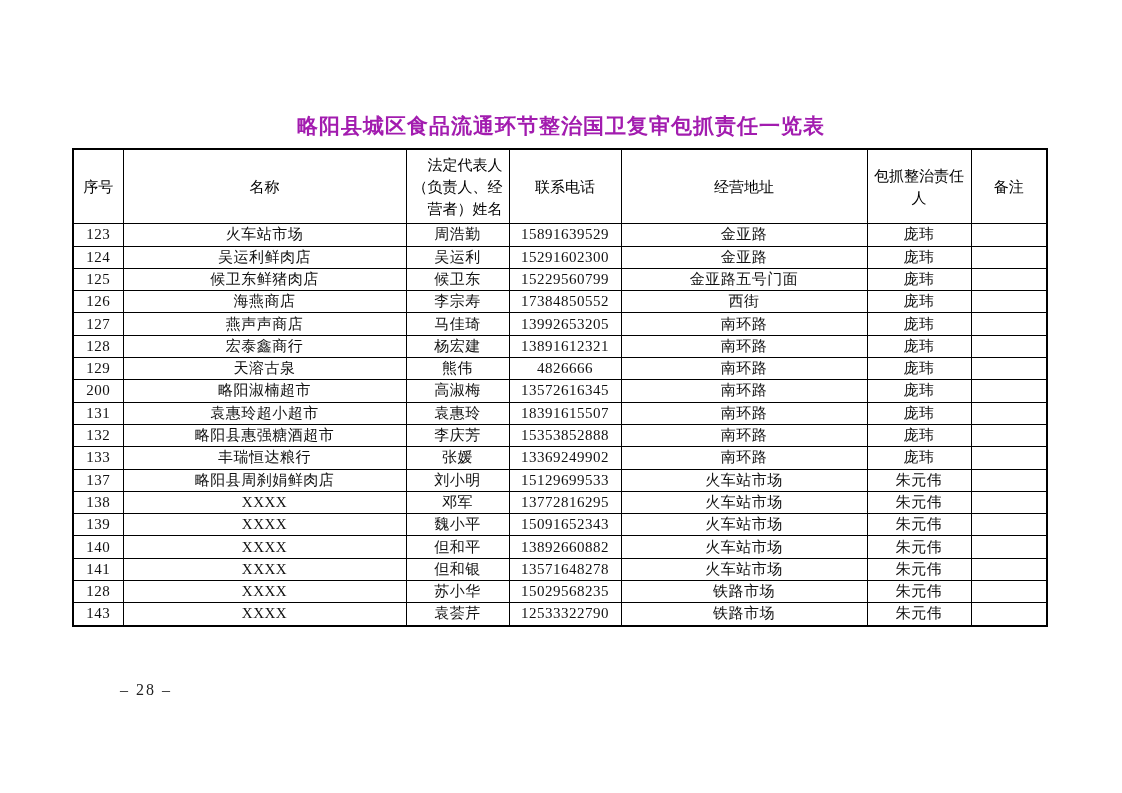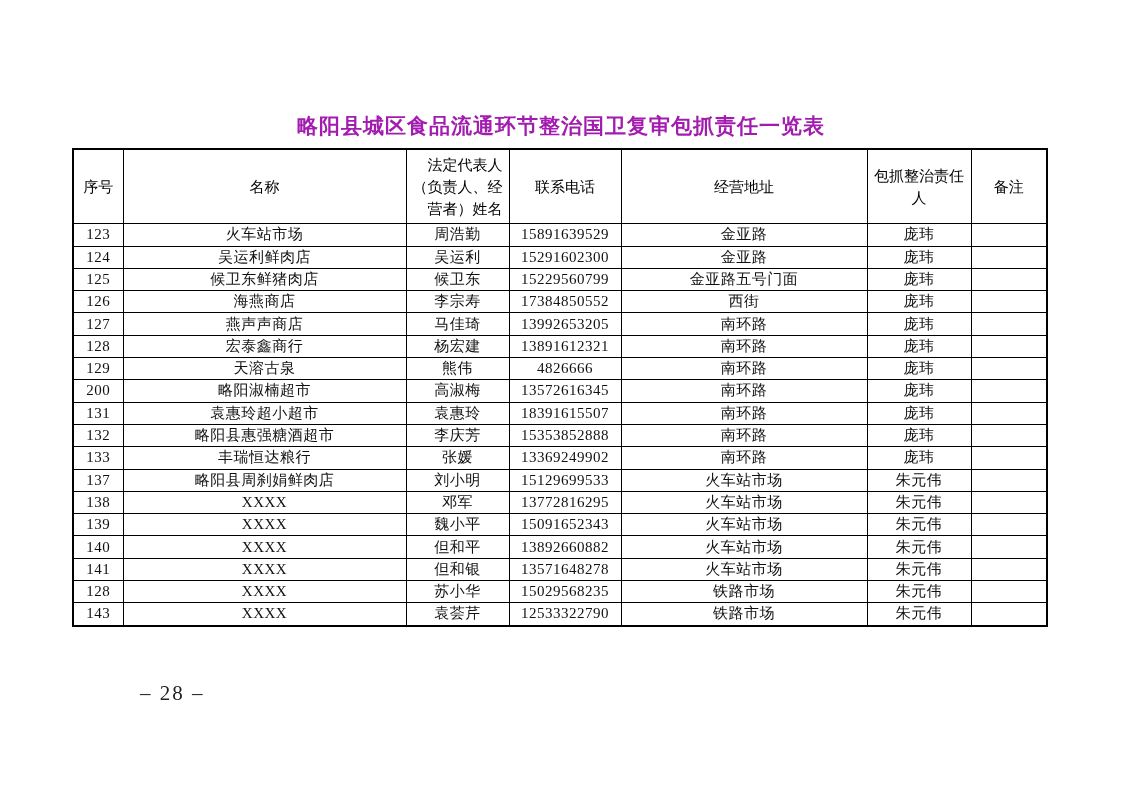"– 28 –" .page-number { font-size: 21px -> 16px; left: 140px -> 120px }
